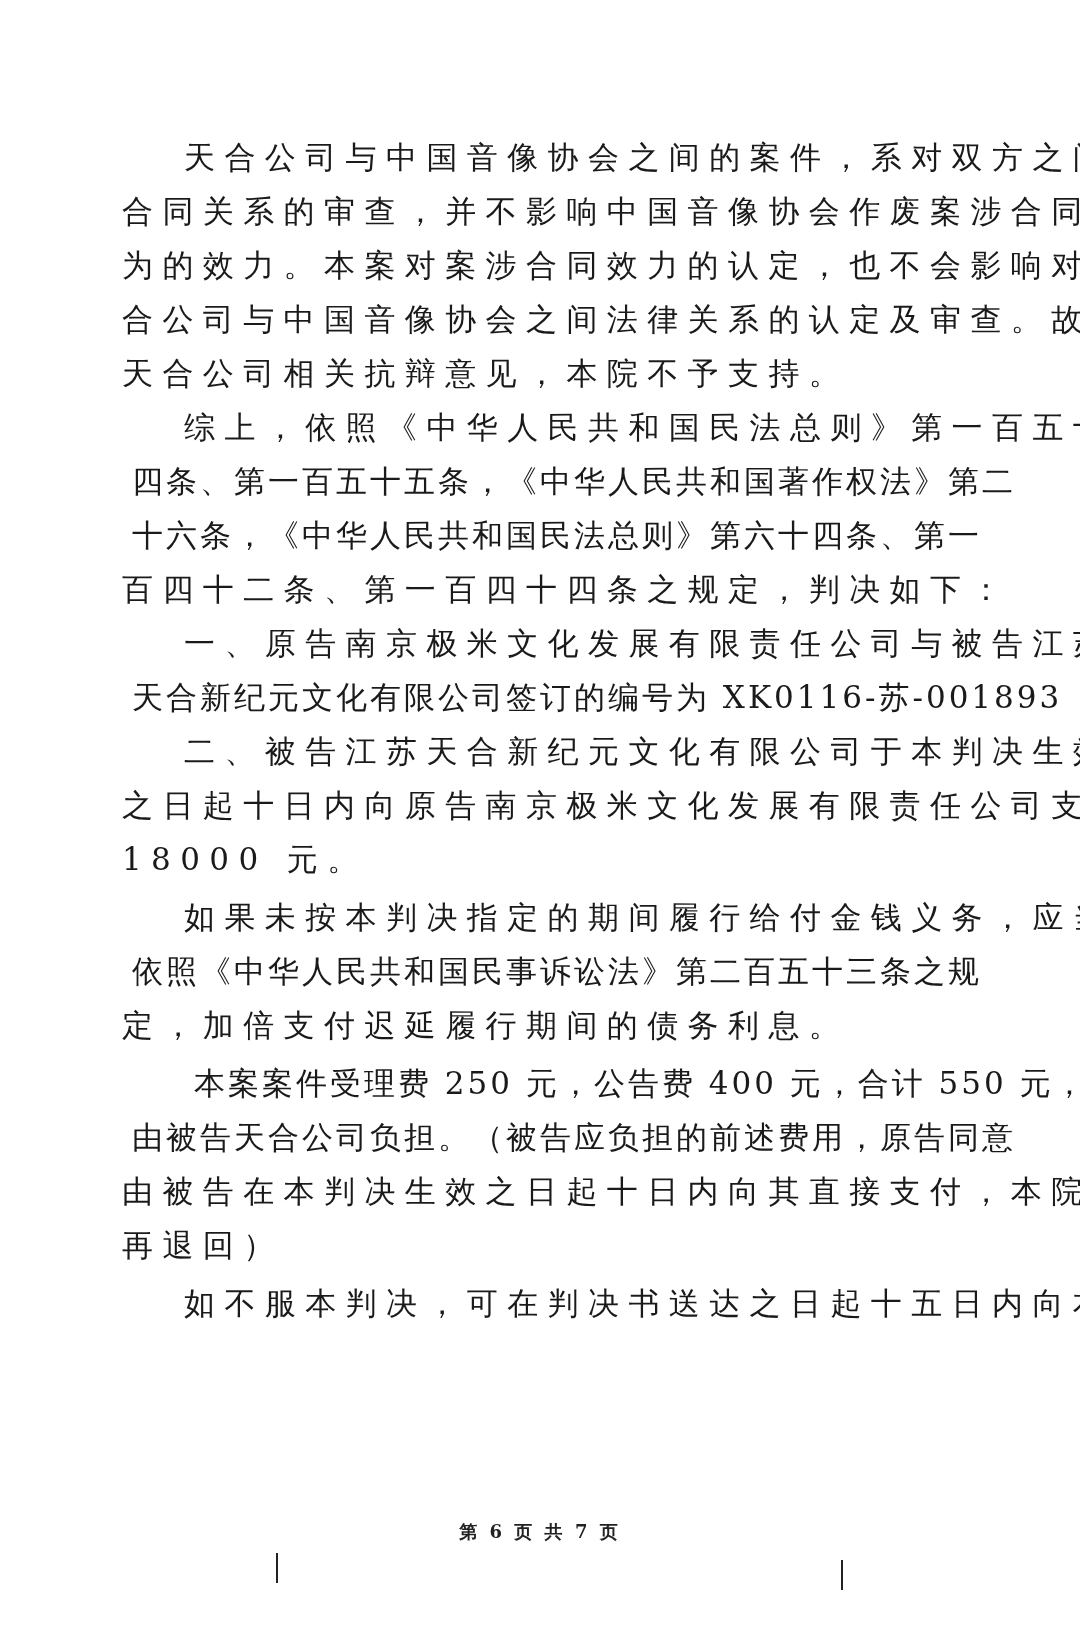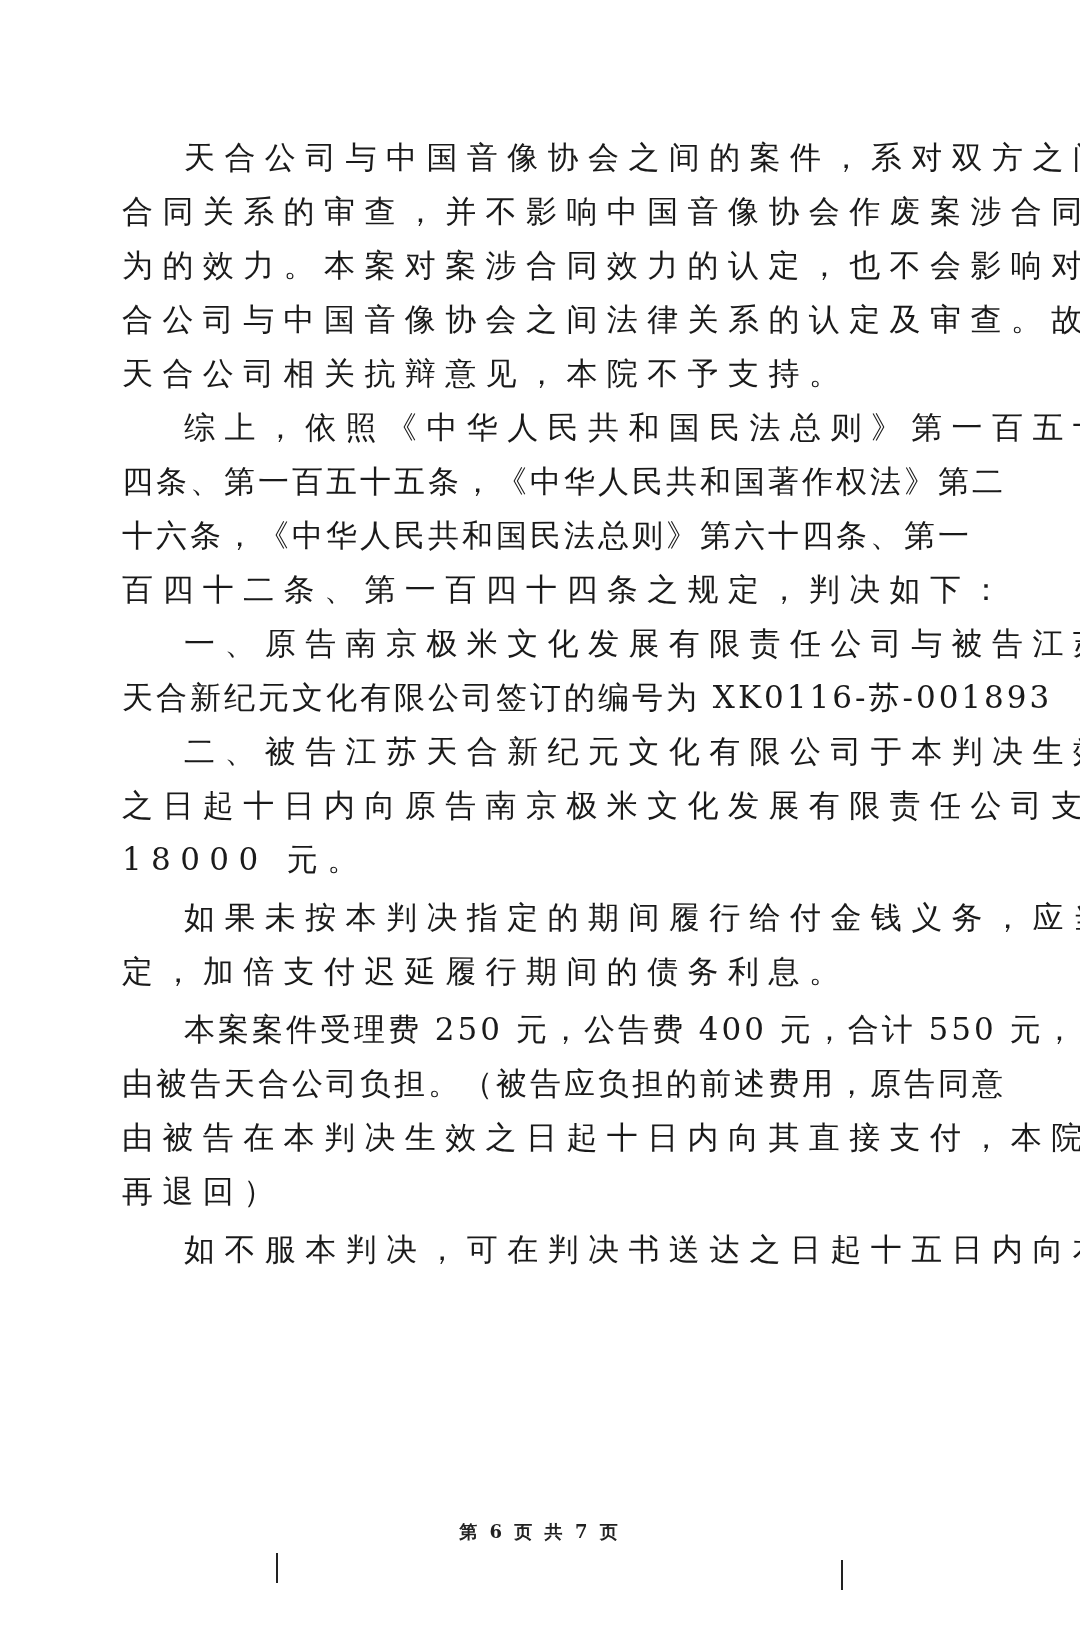"四条、第一百五十五条，《中华人民共和国著作权法》第二" .line.tight { margin-left: none -> 10px }
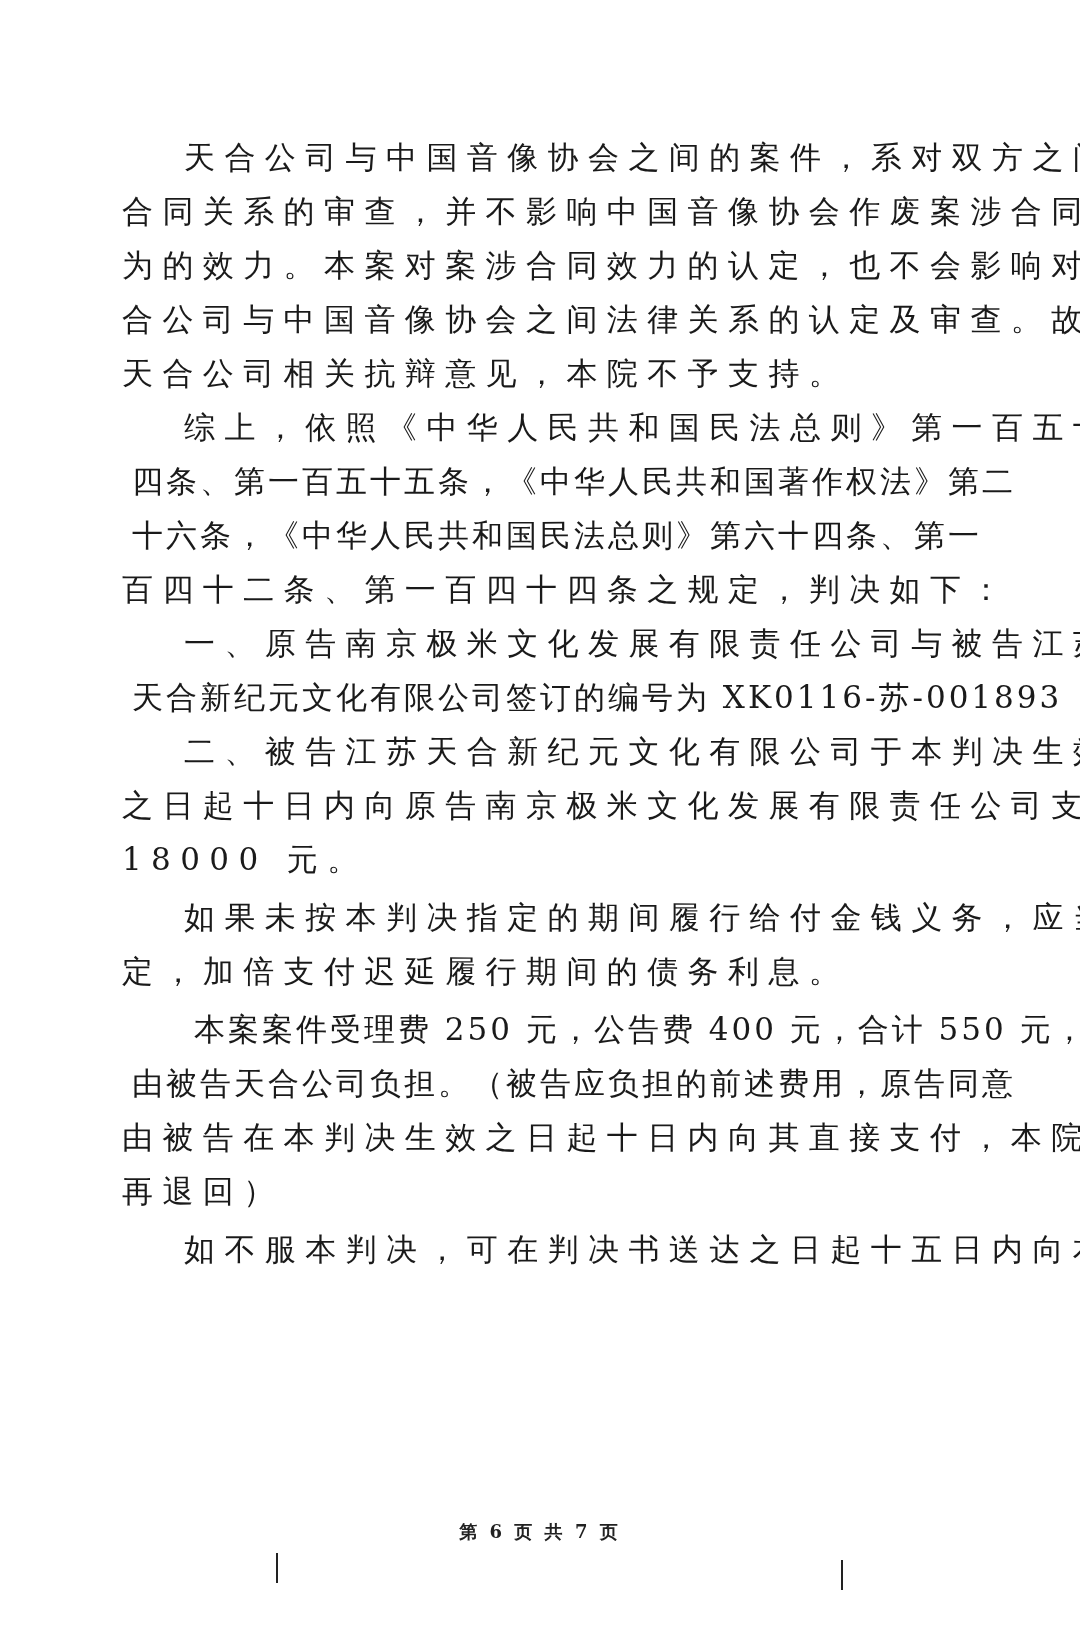"依照《中华人民共和国民事诉讼法》第二百五十三条之规" span.line { html: none -> <span>依照《中华人民共和国民事诉讼法》第二百五十三条之规</span> }
